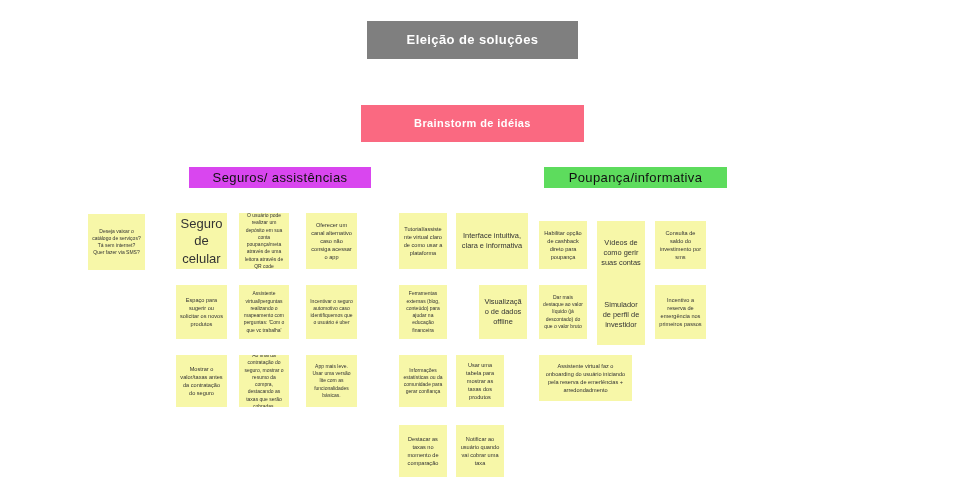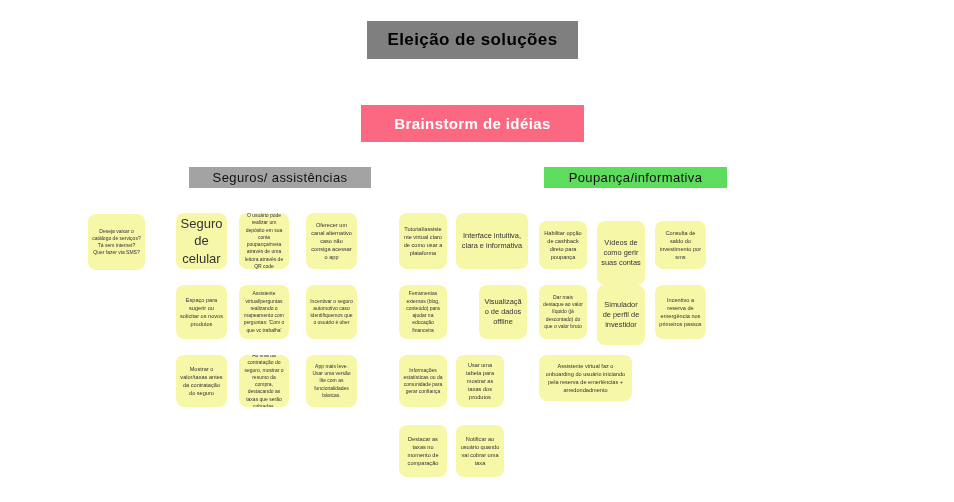"Eleição de soluções" .banner-gray .banner-title { color: #000000 -> #ffffff; font-size: 17px -> 13px }
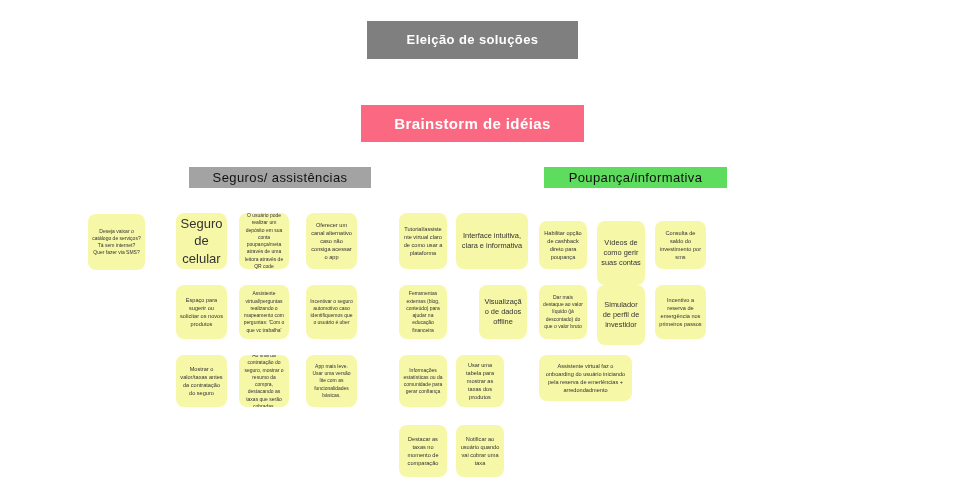"Brainstorm de idéias" .banner-pink .banner-title { font-size: 15px -> 11px }
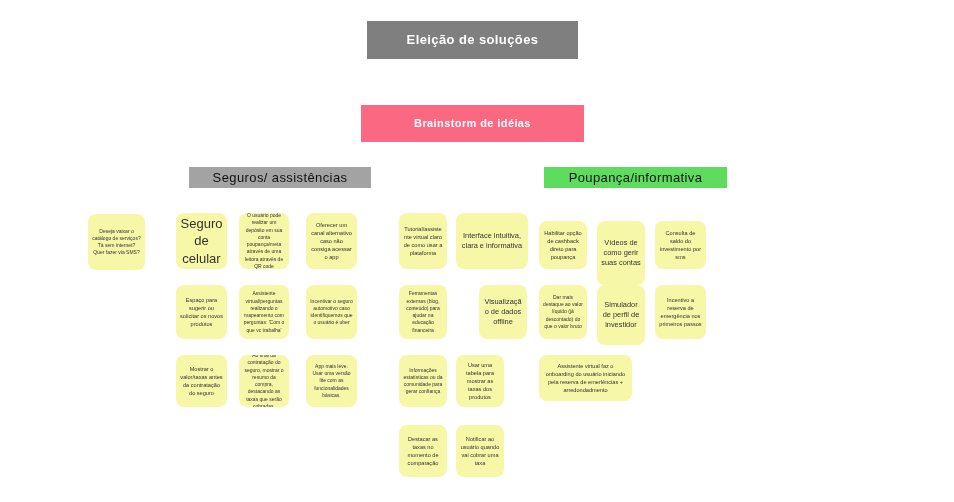"Seguros/ assistências" .banner-yellow { background: #a3a3a3 -> #d946ef }
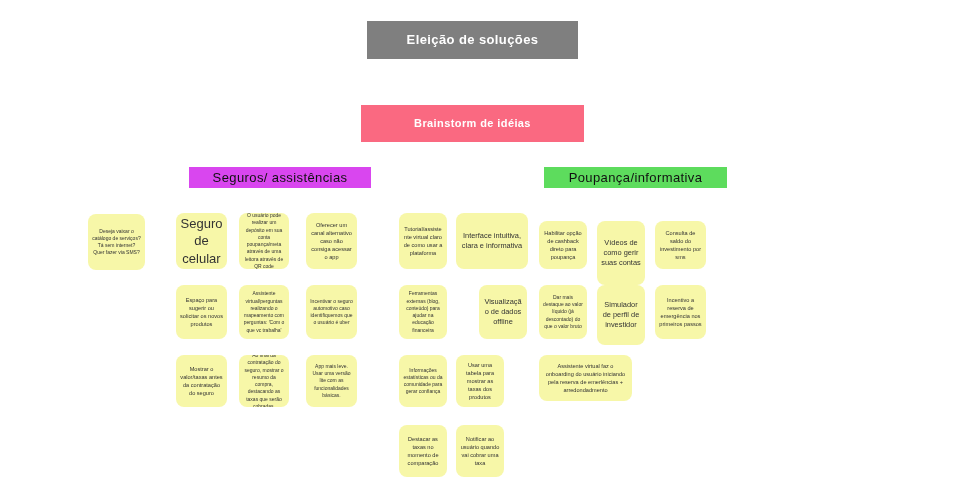"Seguro de celular" .note { border-radius: 8px -> none }
